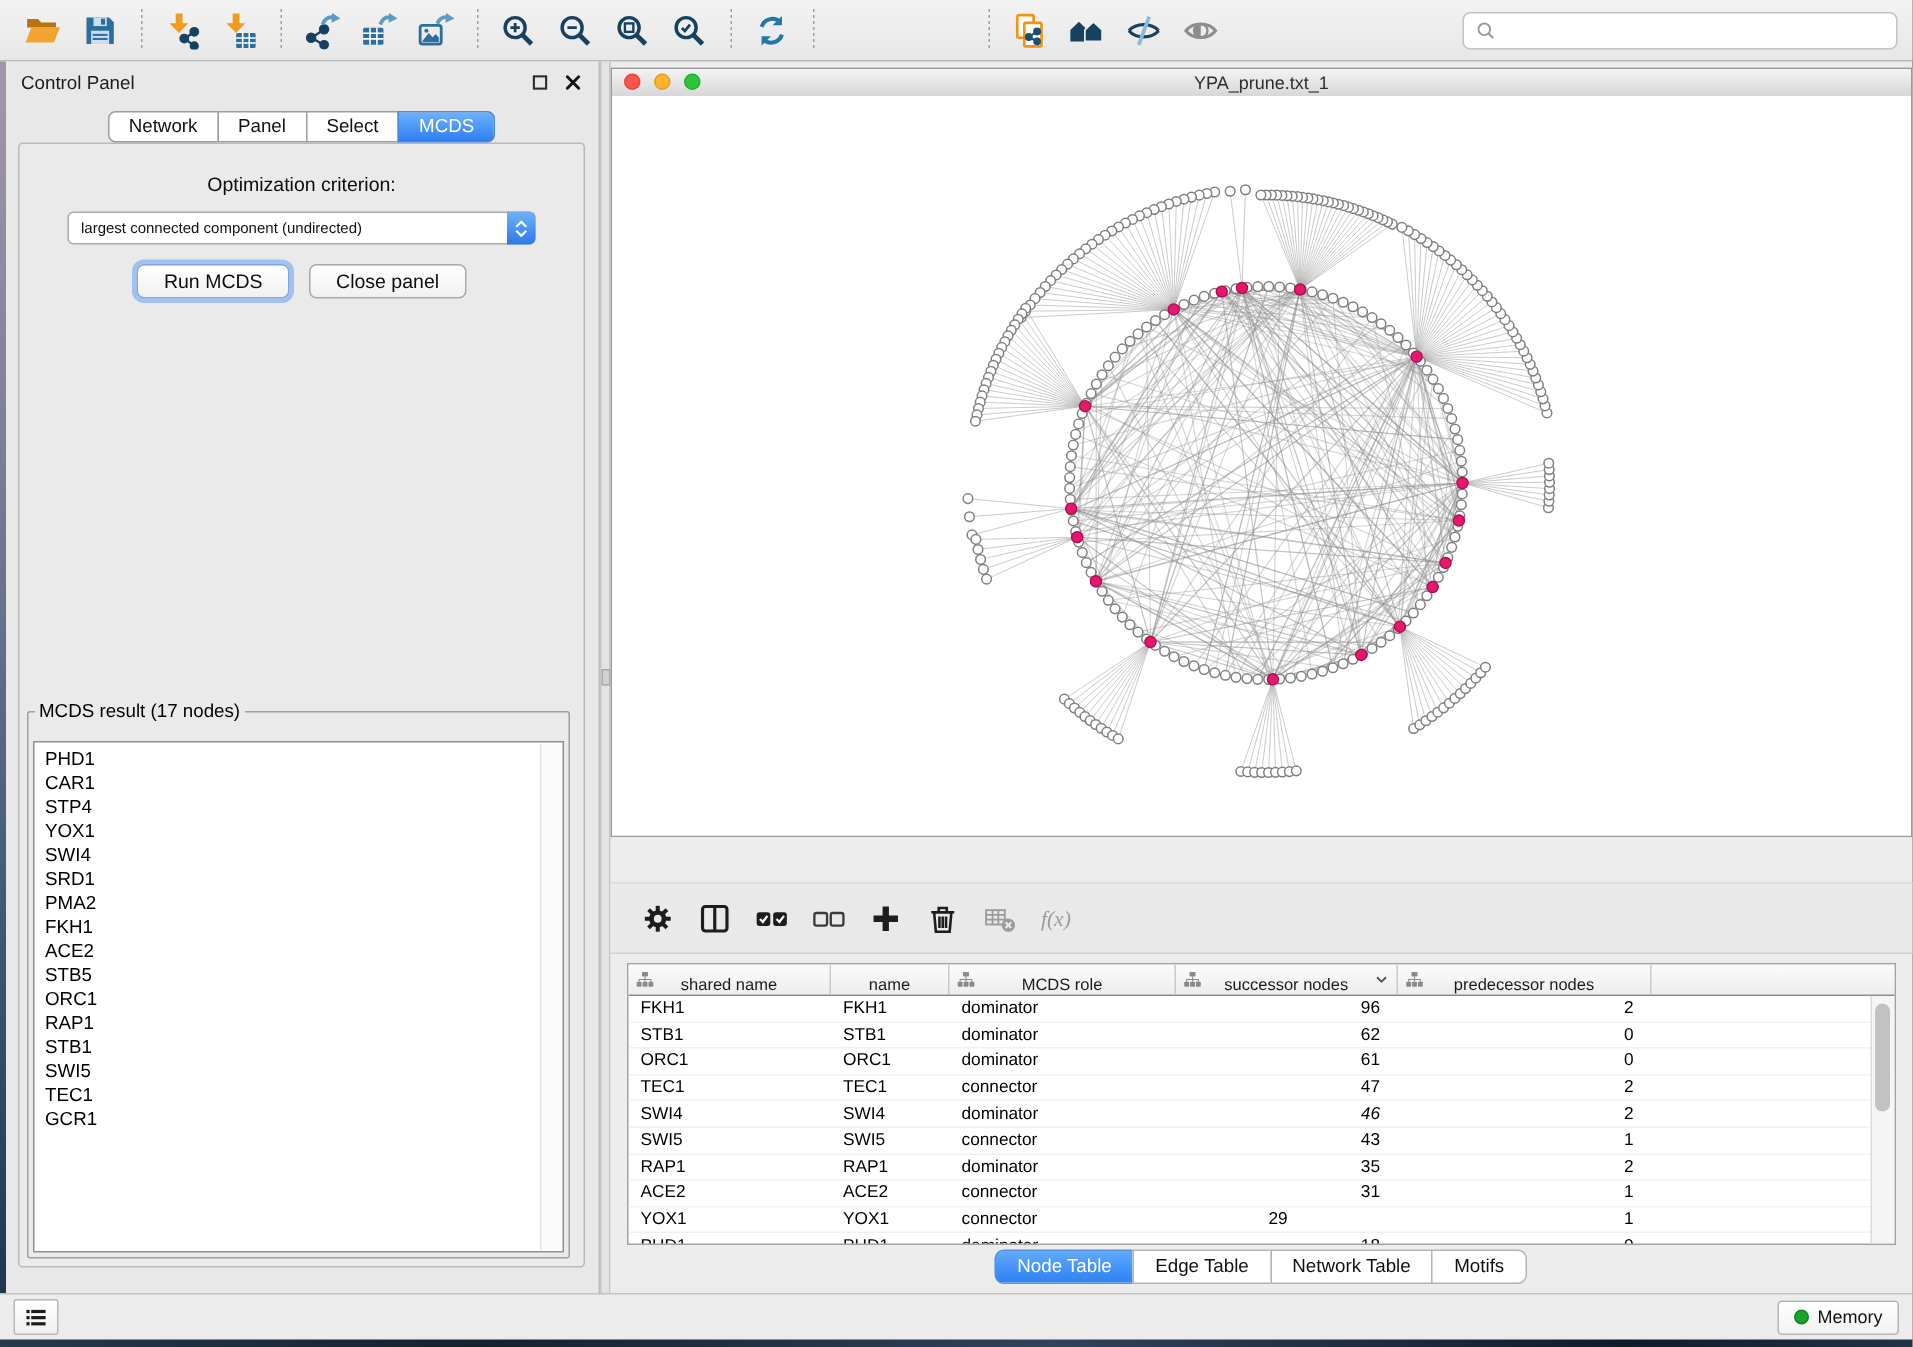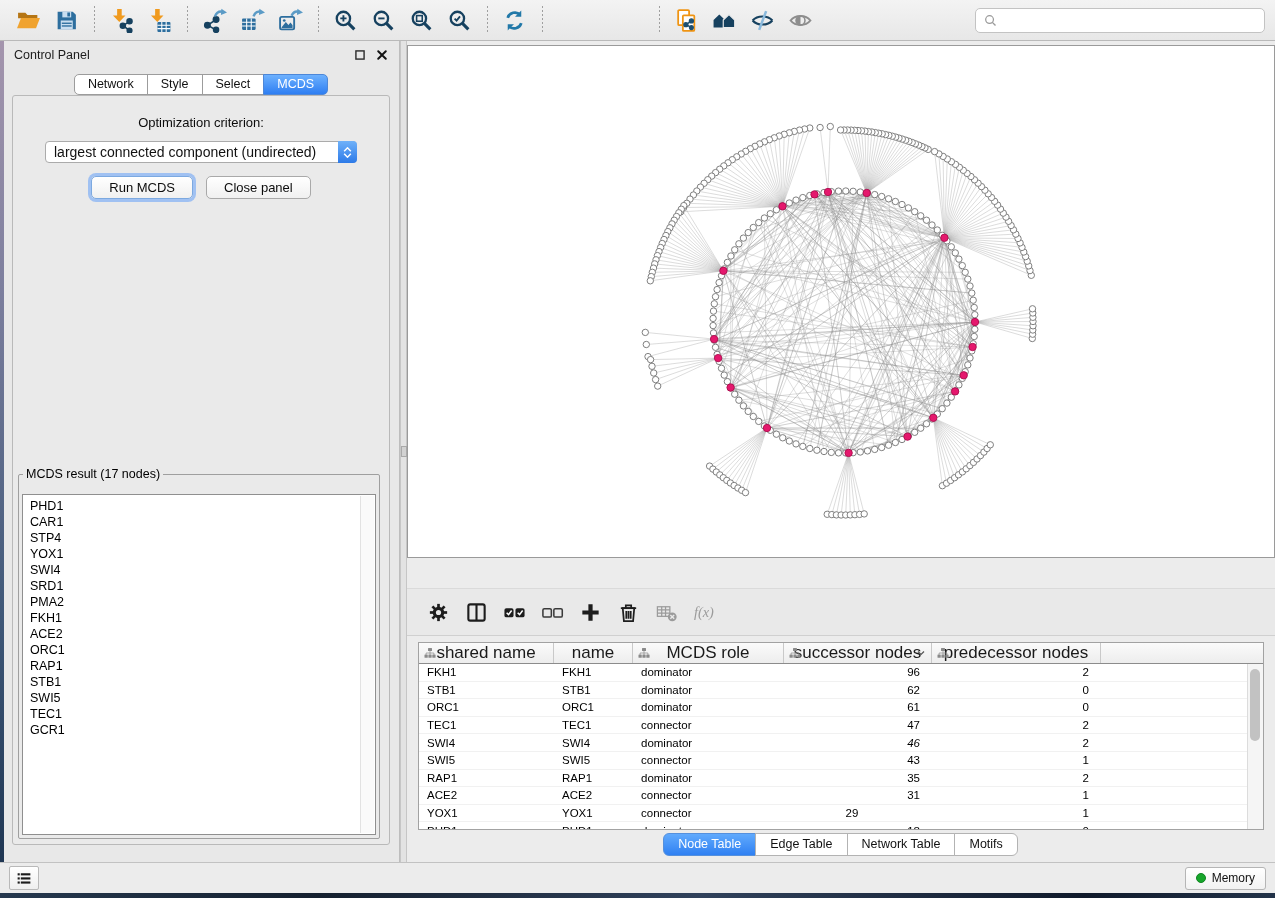"YPA_prune.txt_1" div.net-titlebar { html: none -> <div> <span></span> <span></span> <span></span> <span>YPA_prune.txt_1</span> </div> }
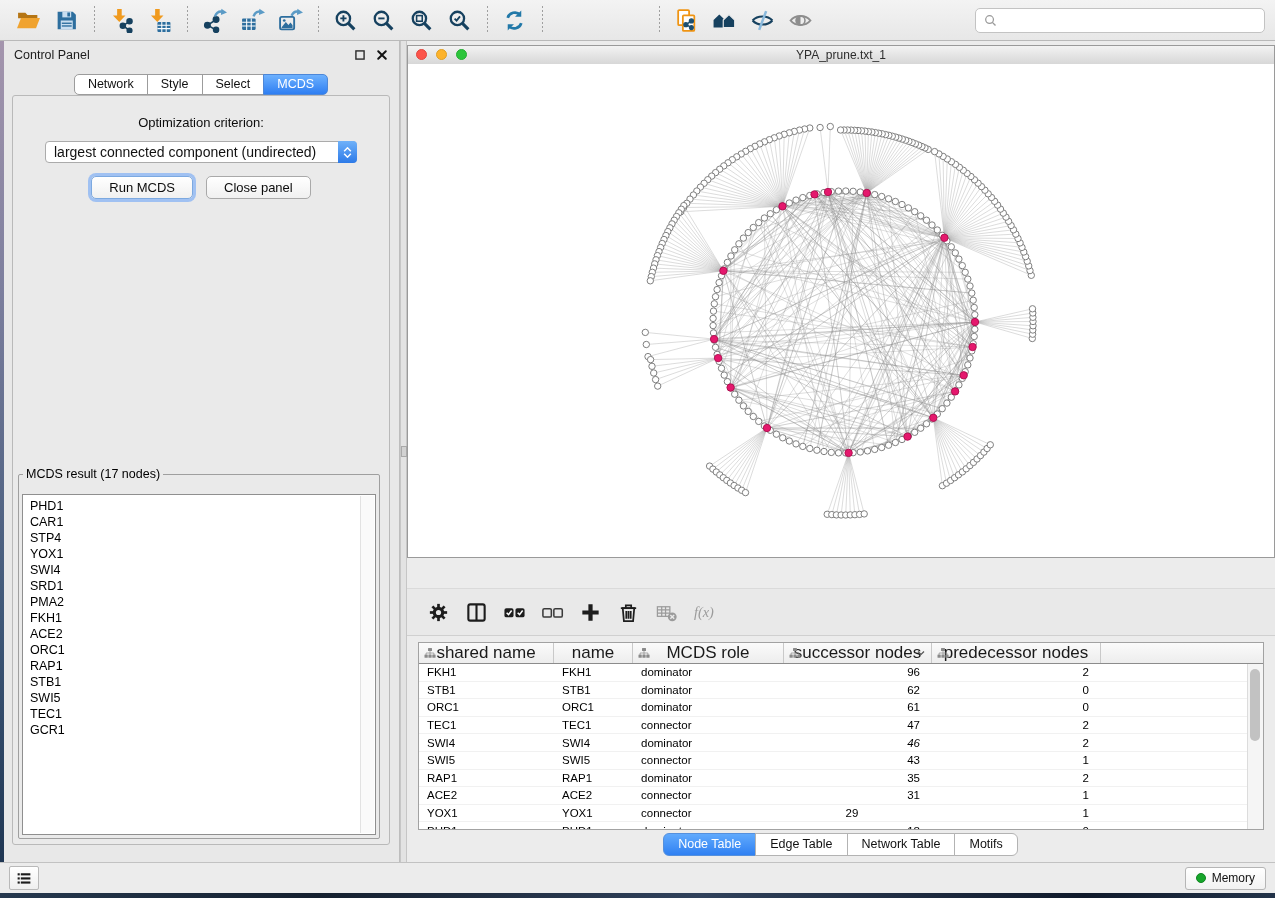"Style" div.cp-tab { text: Style -> Panel }
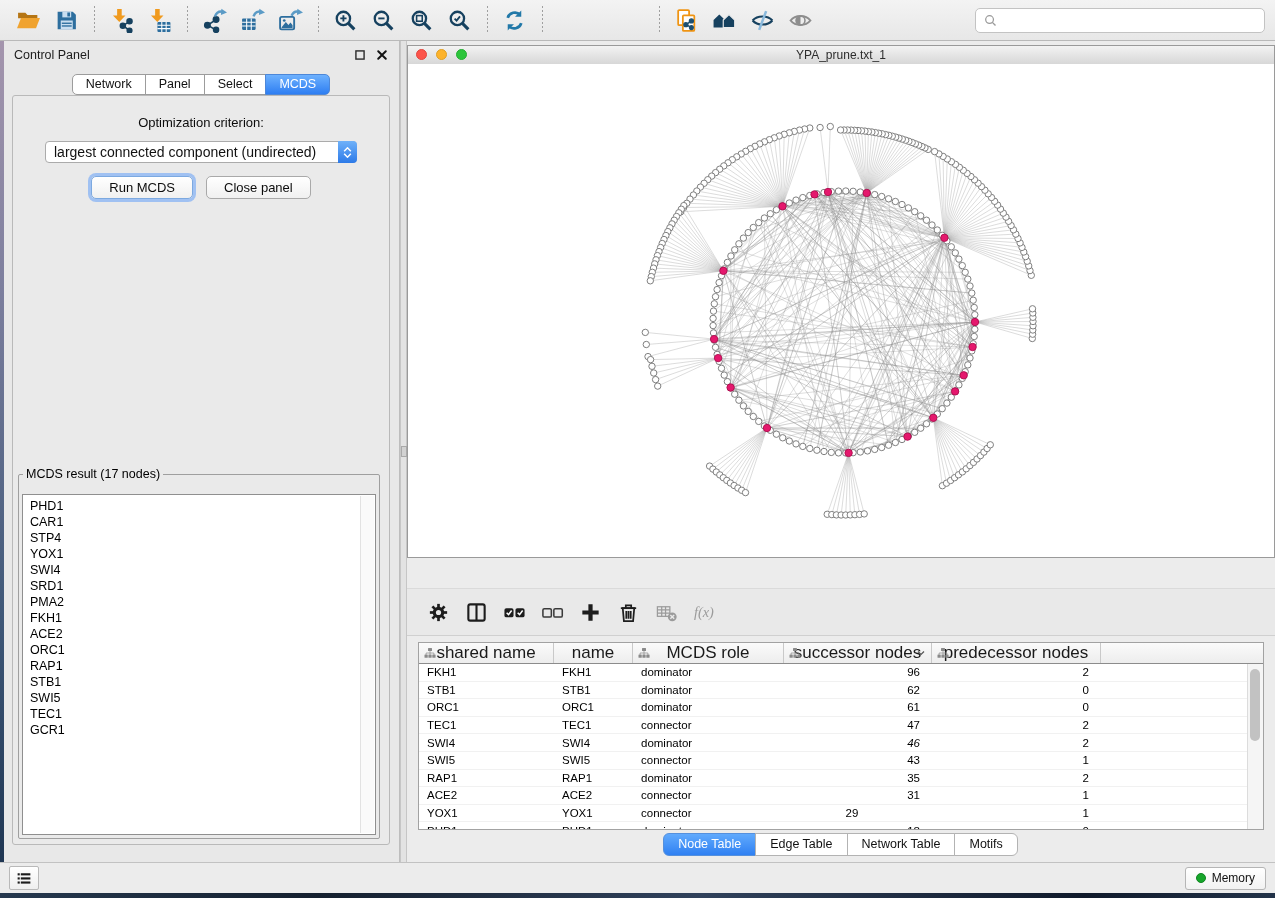"largest connected component (undirected)" .select-val { font-size: 14px -> 10px }
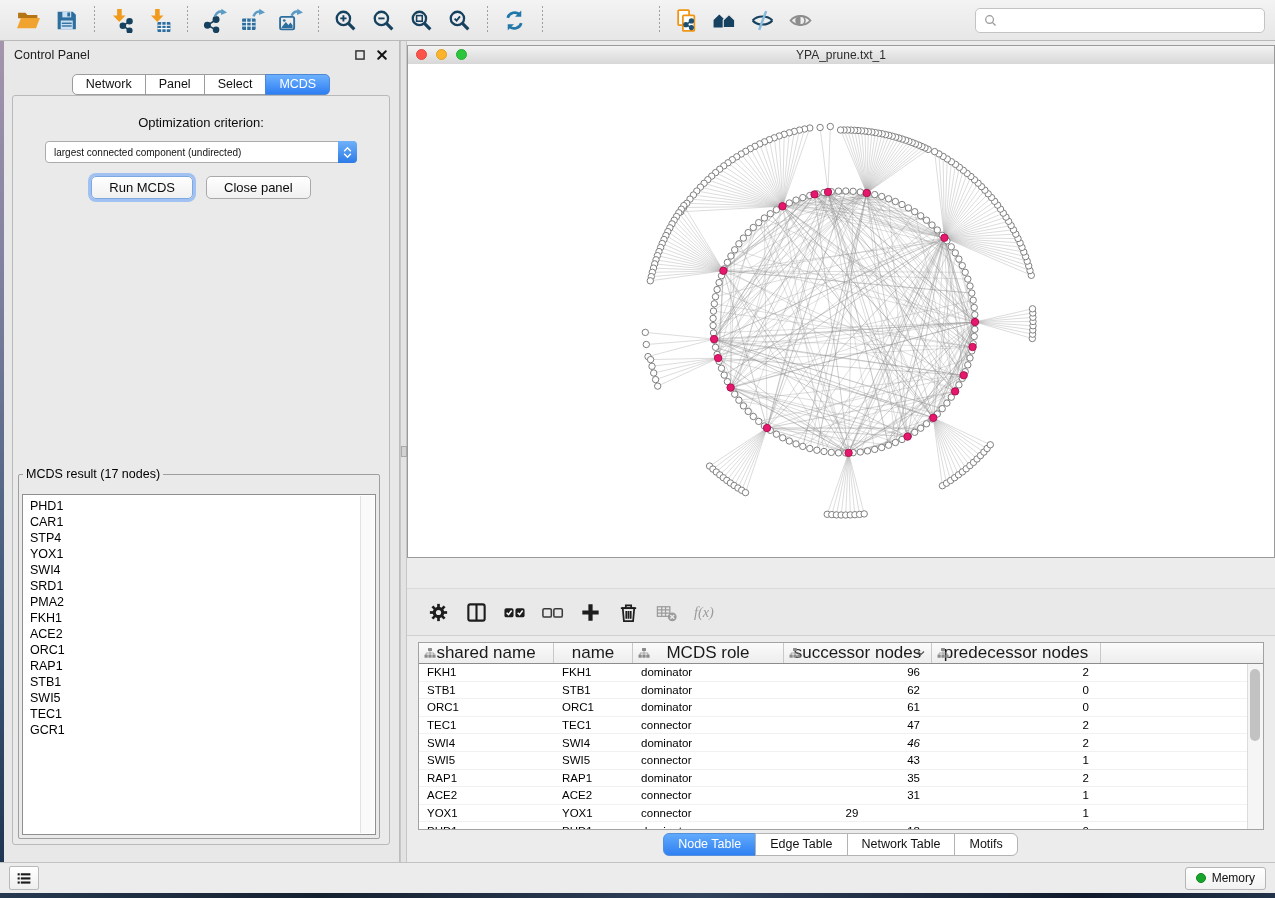"STB5" div { html: none -> <div>STB5</div> }
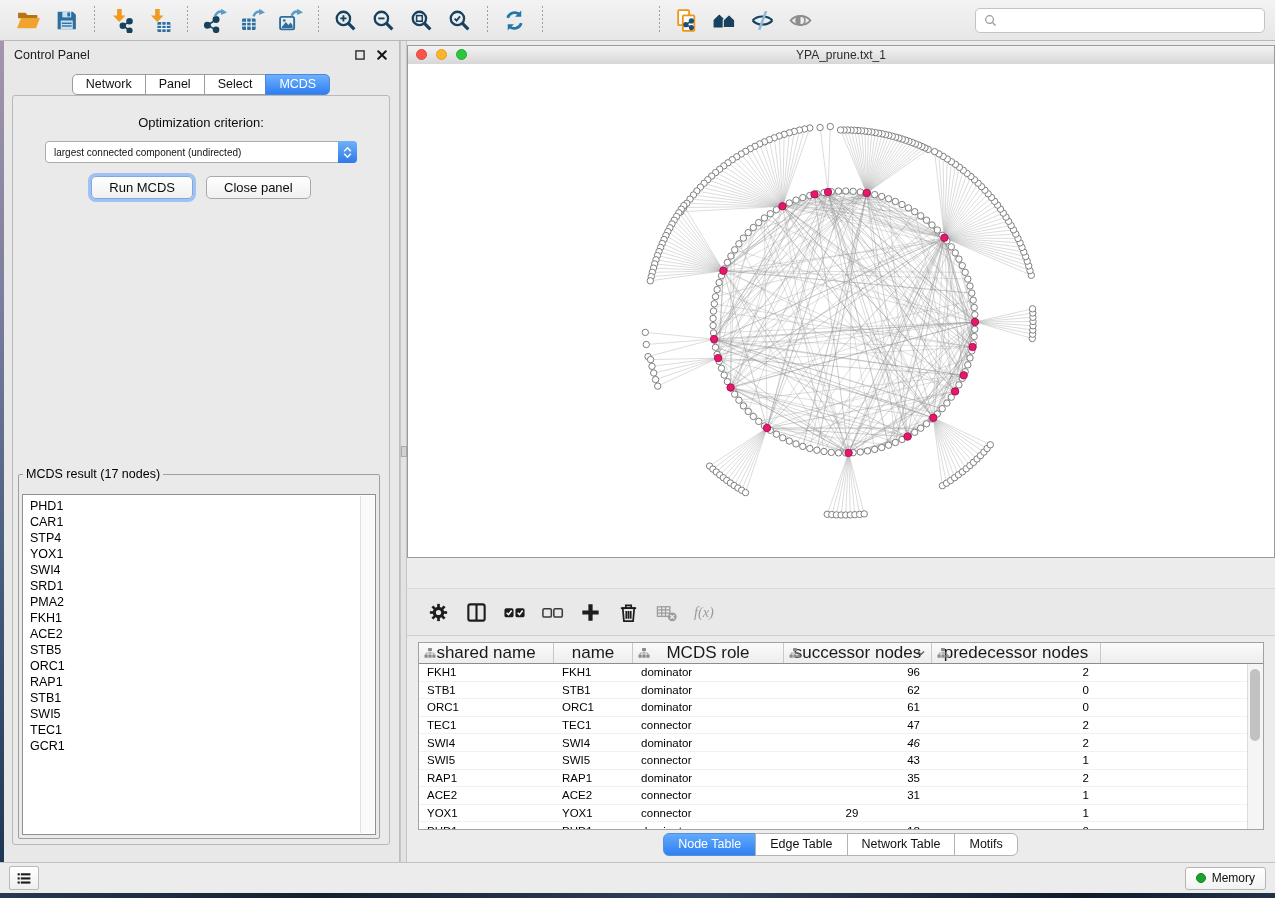"shared name" .th { font-size: 17px -> 11px }
